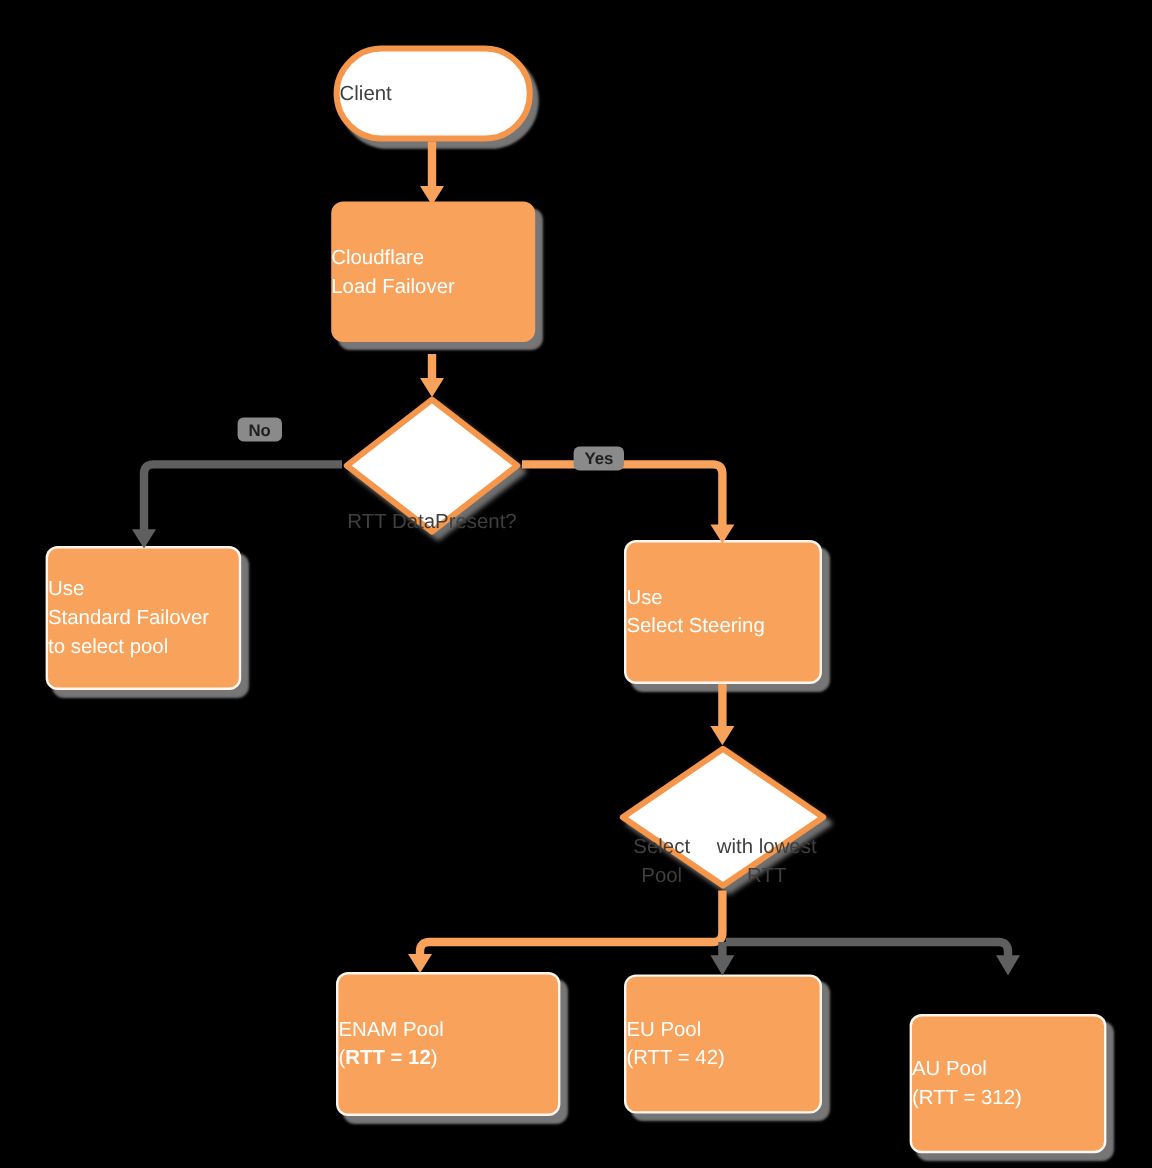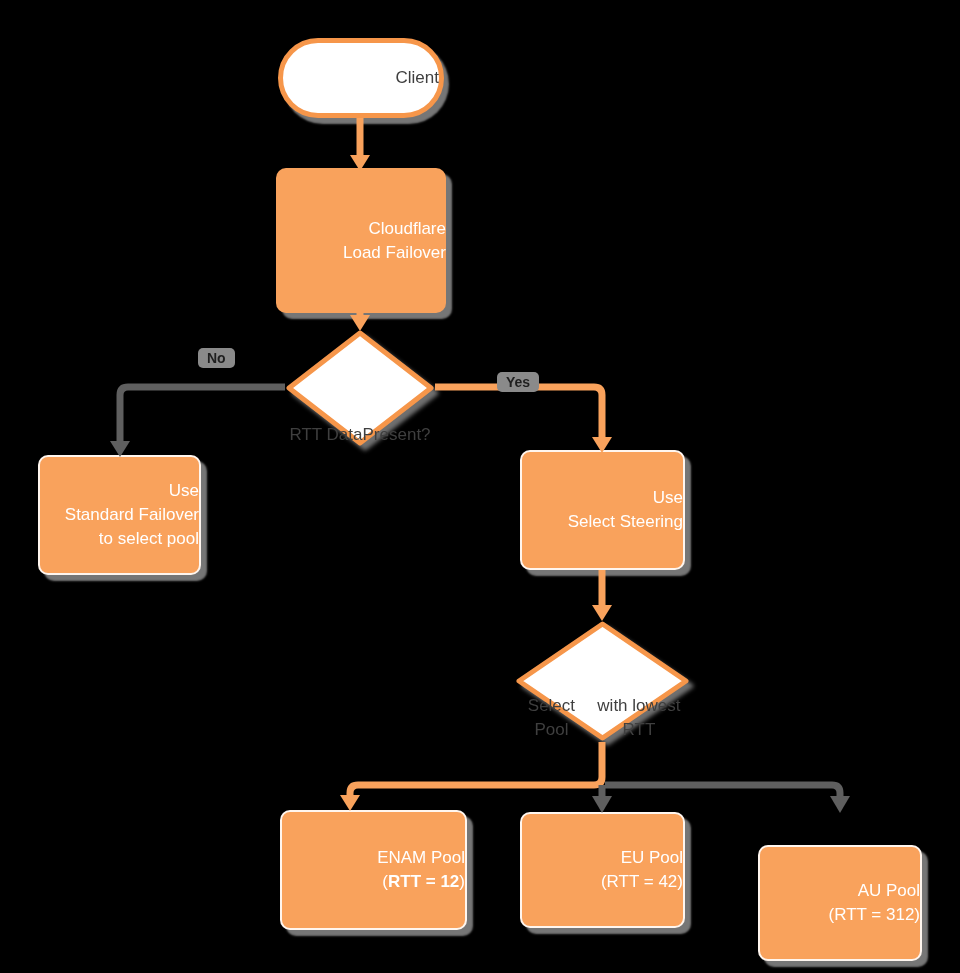"Client" .node { align-items: flex-end -> flex-start }
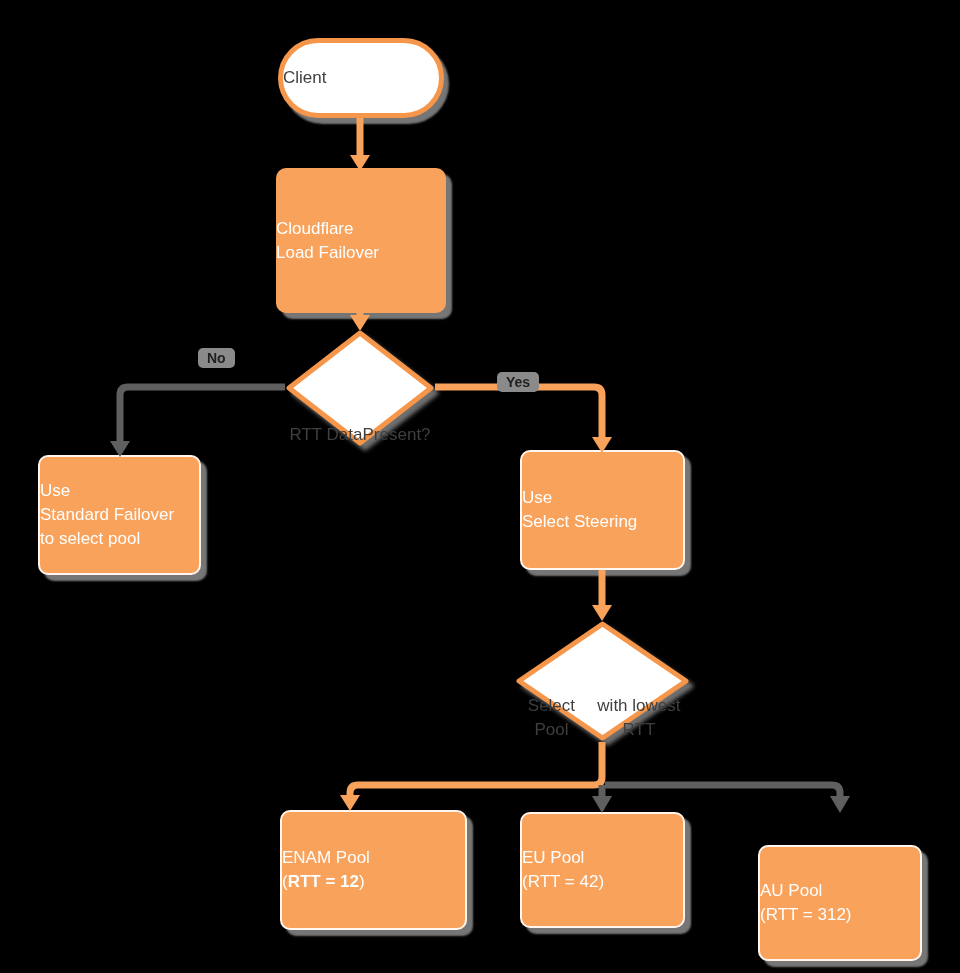"Cloudflare" div.node { height: 145px -> 117px }
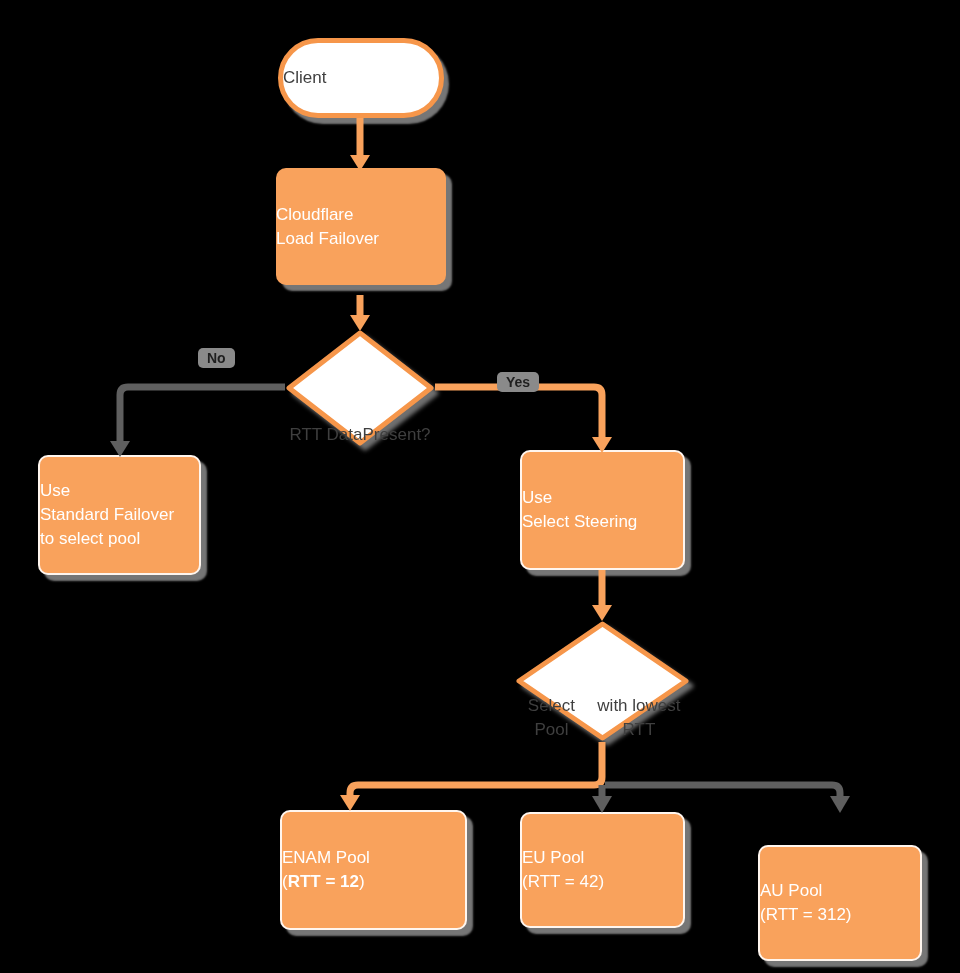"Yes" div.edge-label { left: 497px -> 478px }
